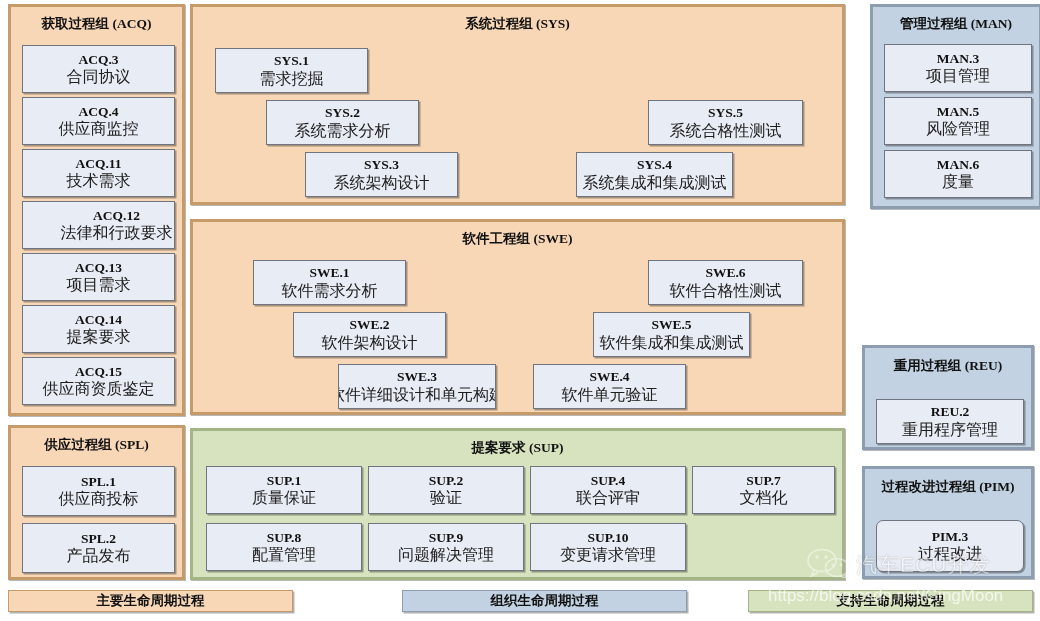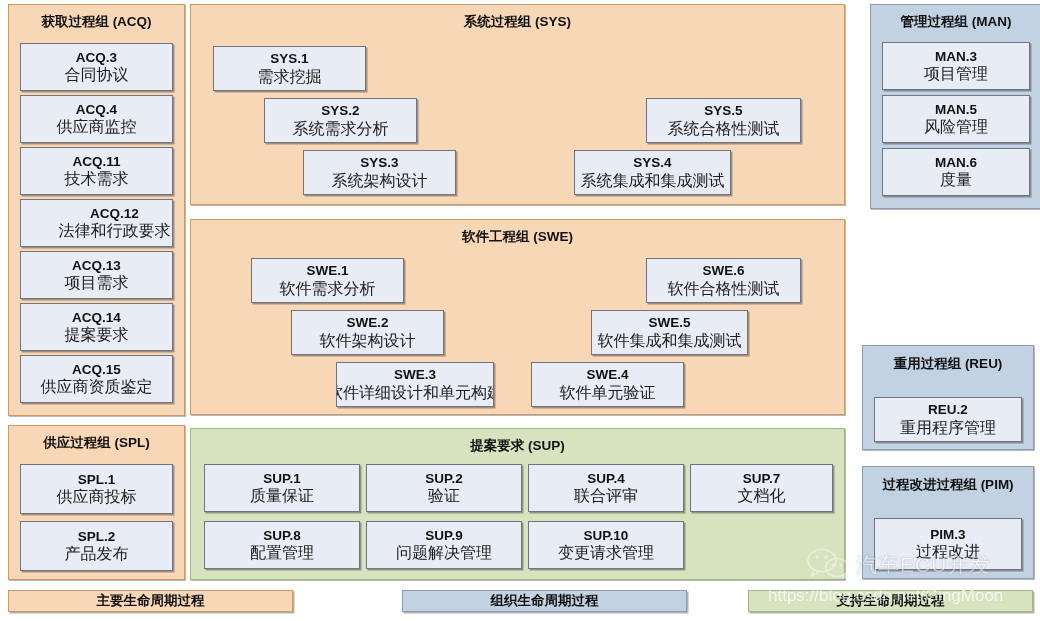"获取过程组 (ACQ)" .group { border: 1px solid #1d4ed8 -> 3px solid #1d4ed8; font-family: none -> Liberation Serif, serif }
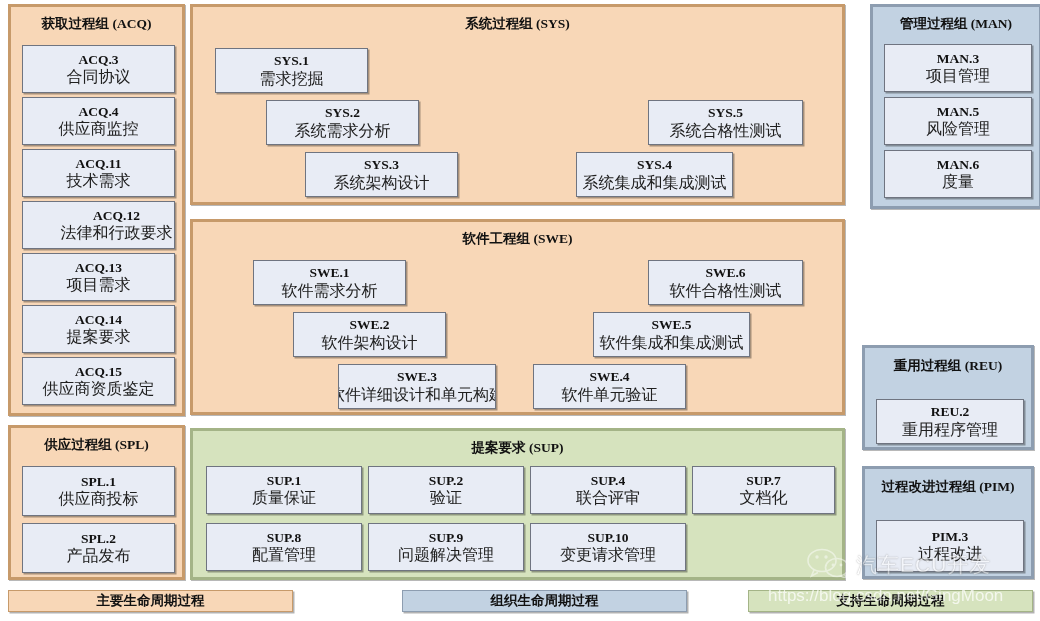"PIM.3" div.pbox { border-radius: none -> 7px }
